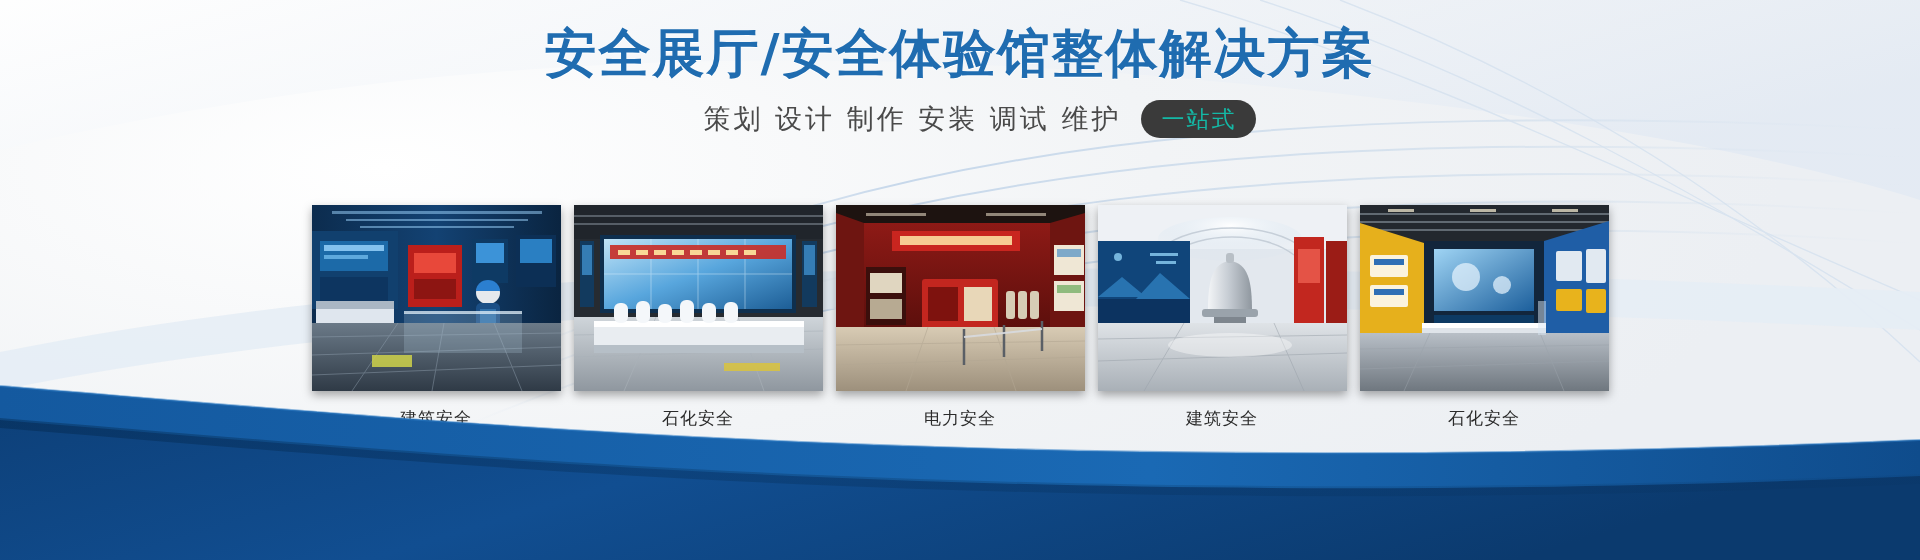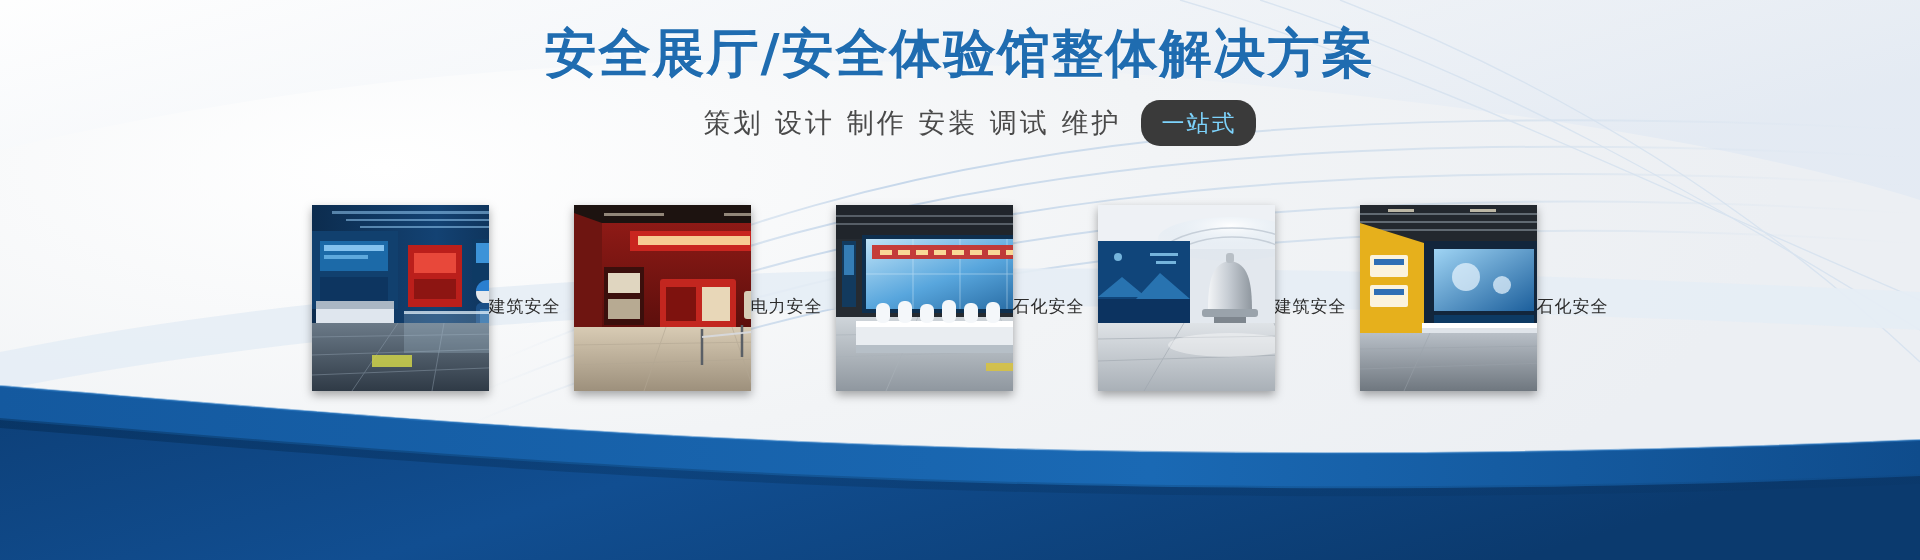"一站式" .subtitle-badge { color: #7dd3fc -> #14b8a6; height: 46px -> 38px }
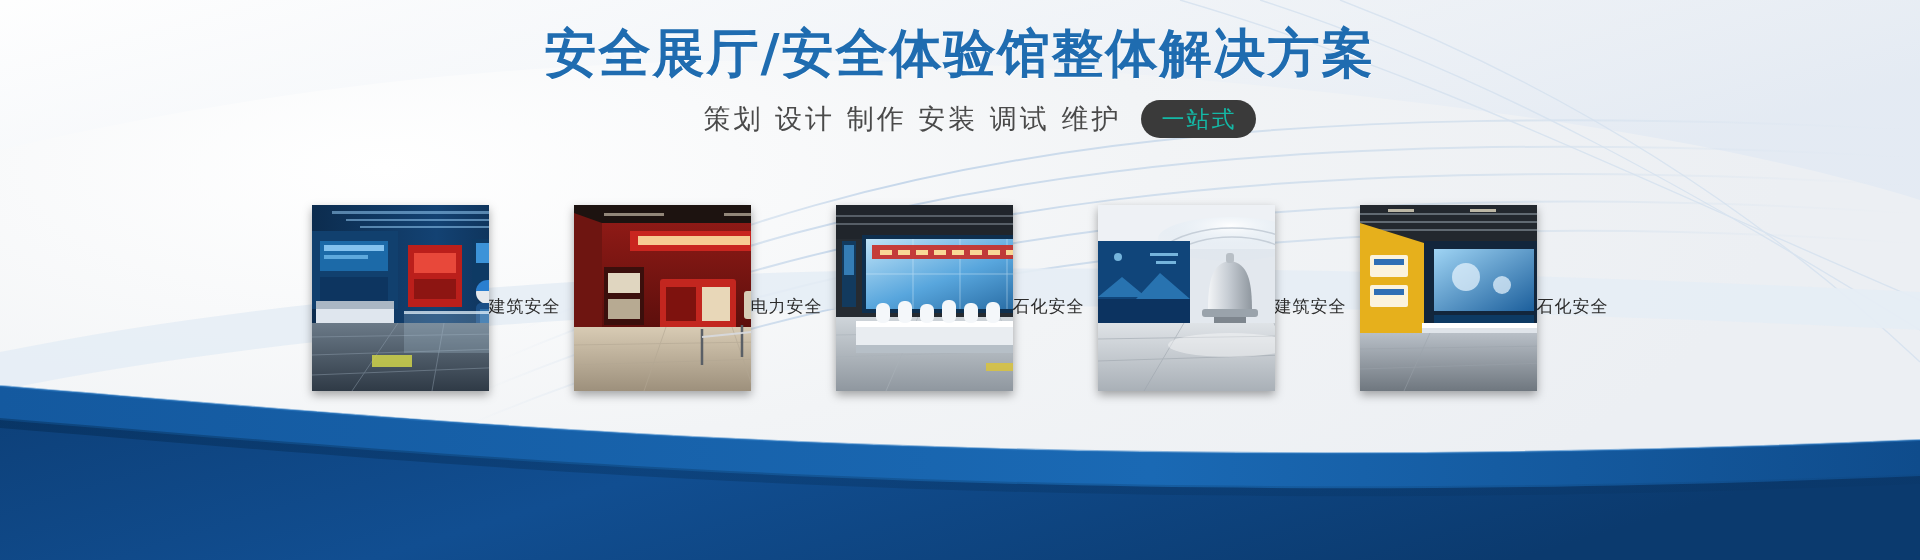"建筑安全" .thumb { flex-direction: row -> column }
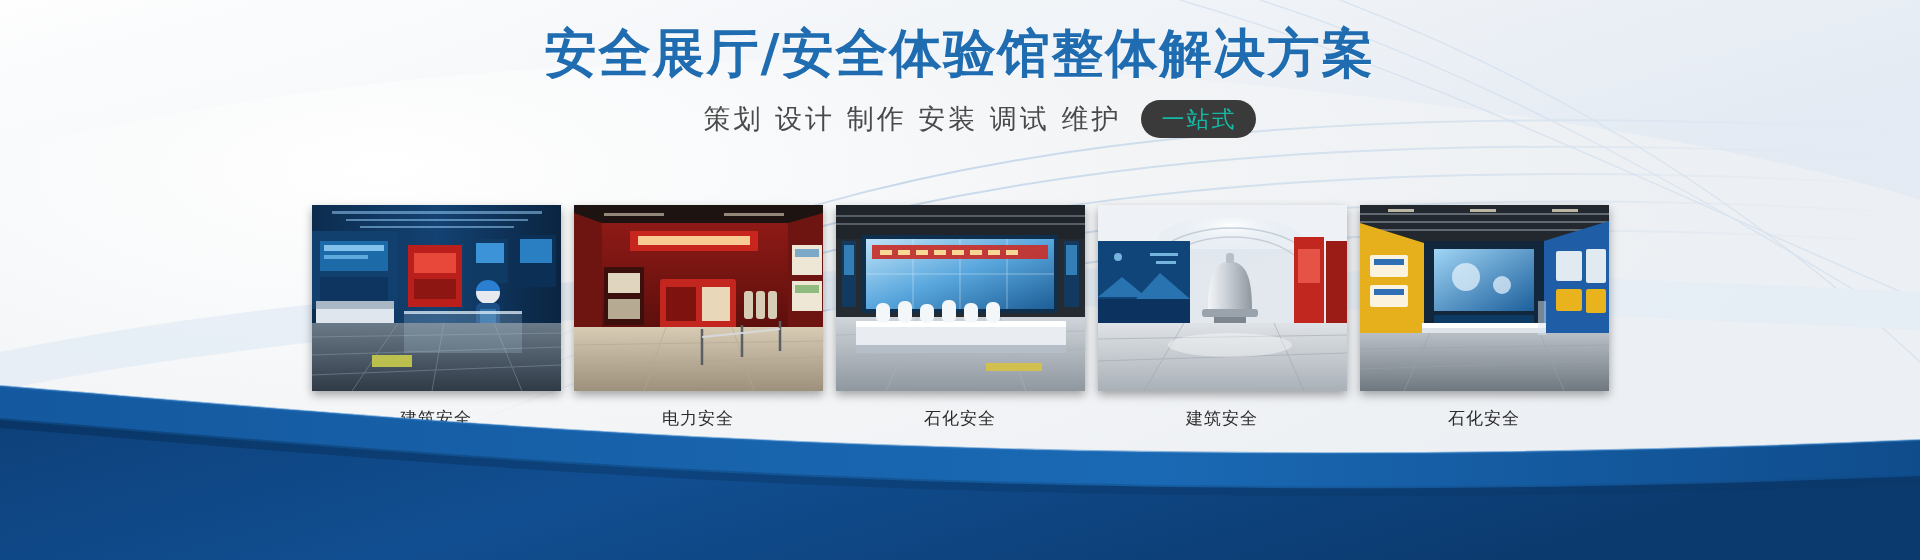"电力安全" div.thumb { order: before "石化安全" -> after "石化安全" }
